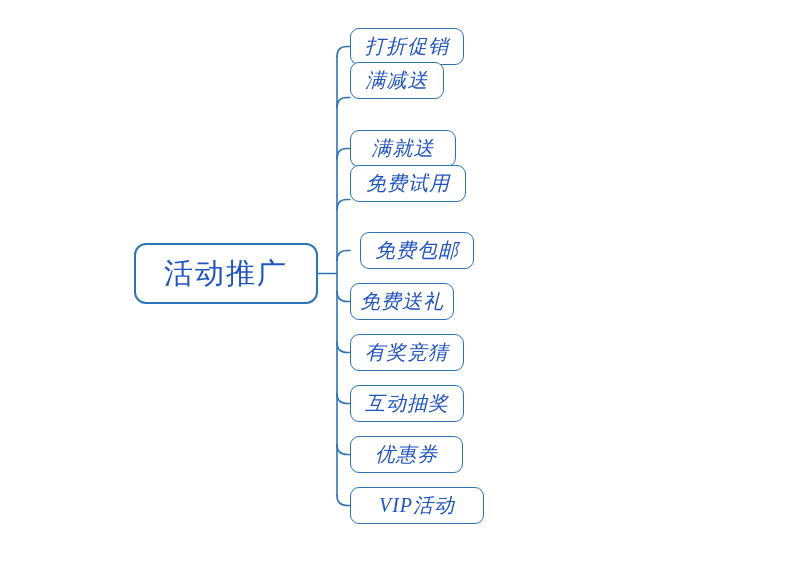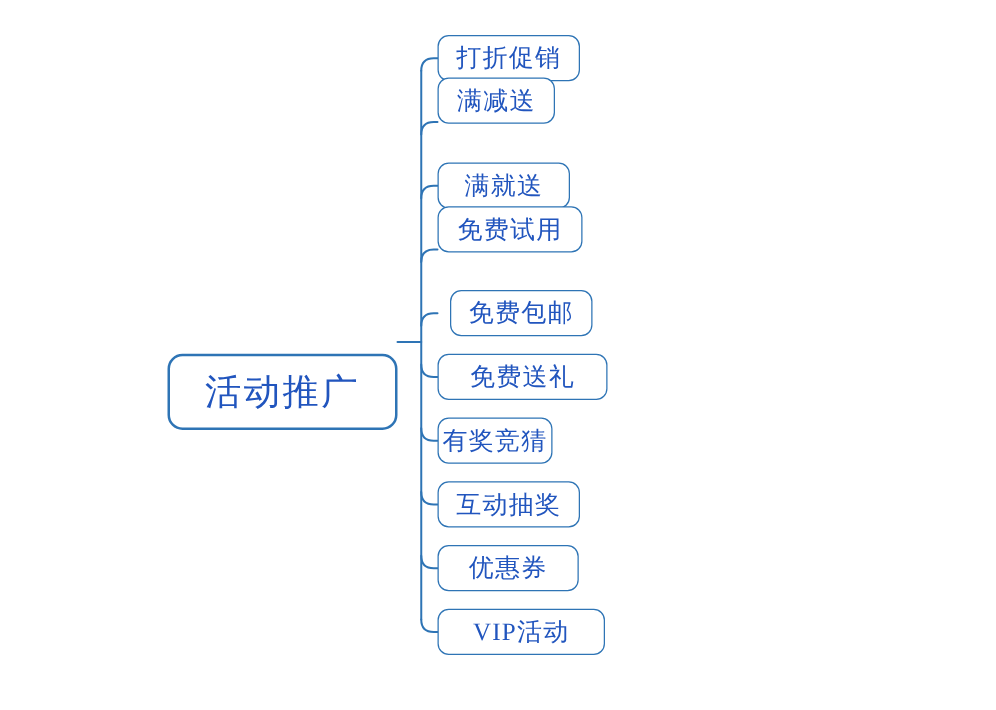"打折促销" .topic-node { font-style: none -> italic }
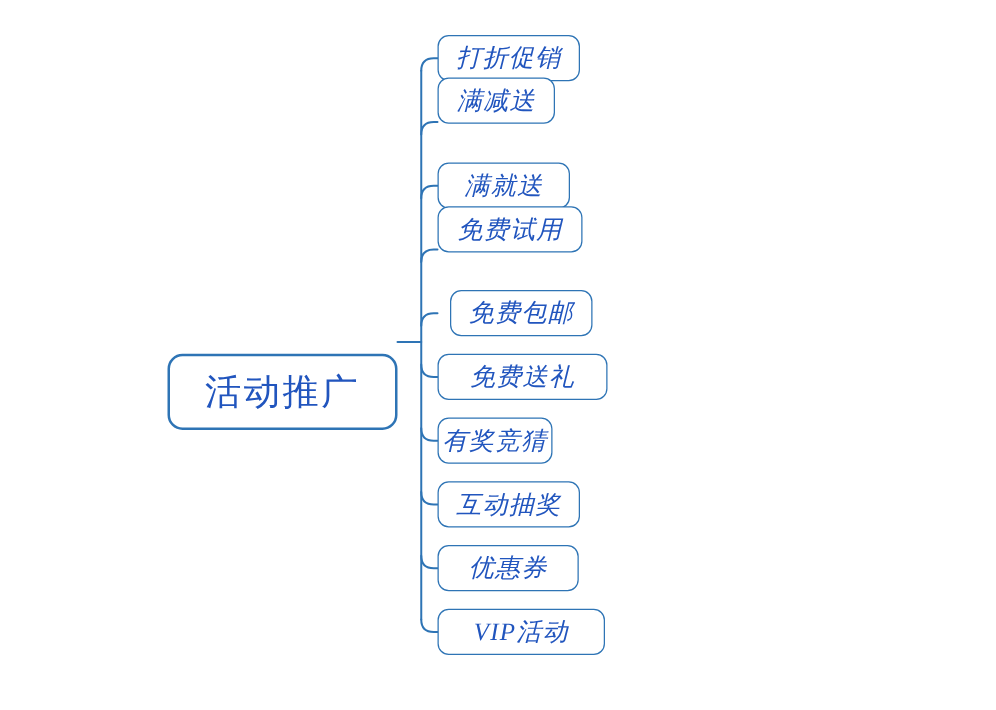"活动推广" .root-node { margin-top: 40px -> none }
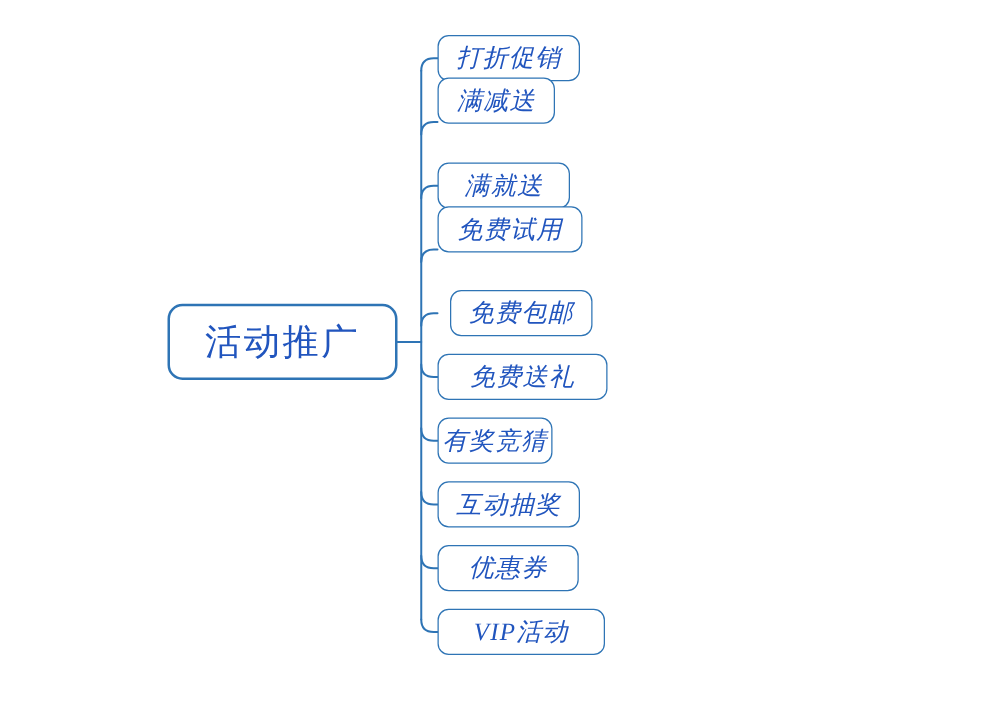"免费送礼" div.topic-node { width: 136px -> 104px }
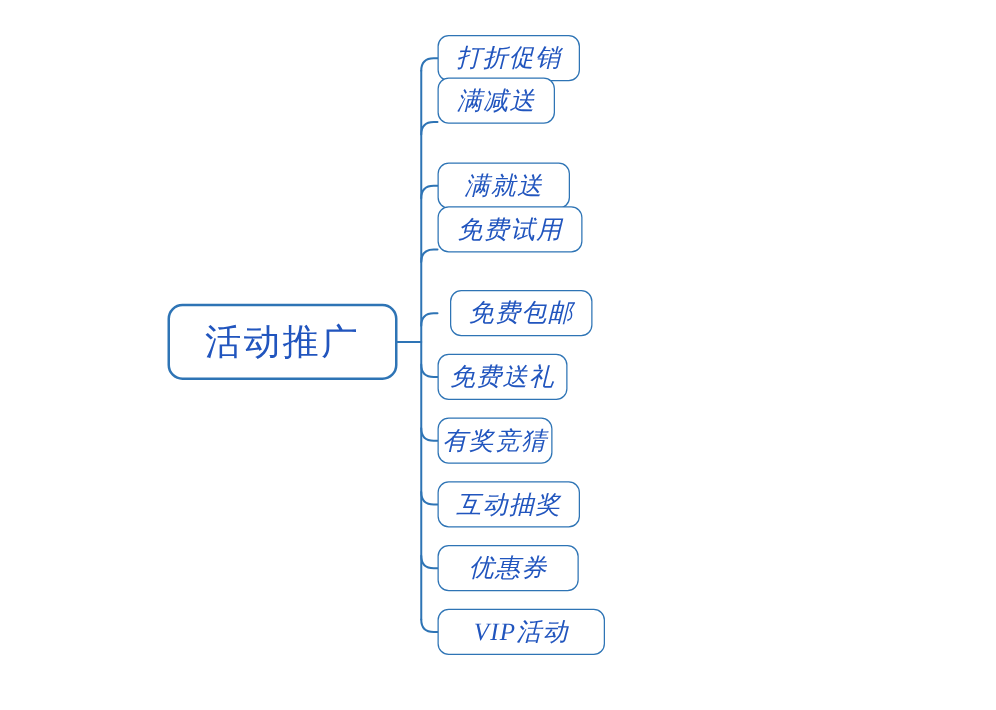"有奖竞猜" div.topic-node { width: 92px -> 114px }
